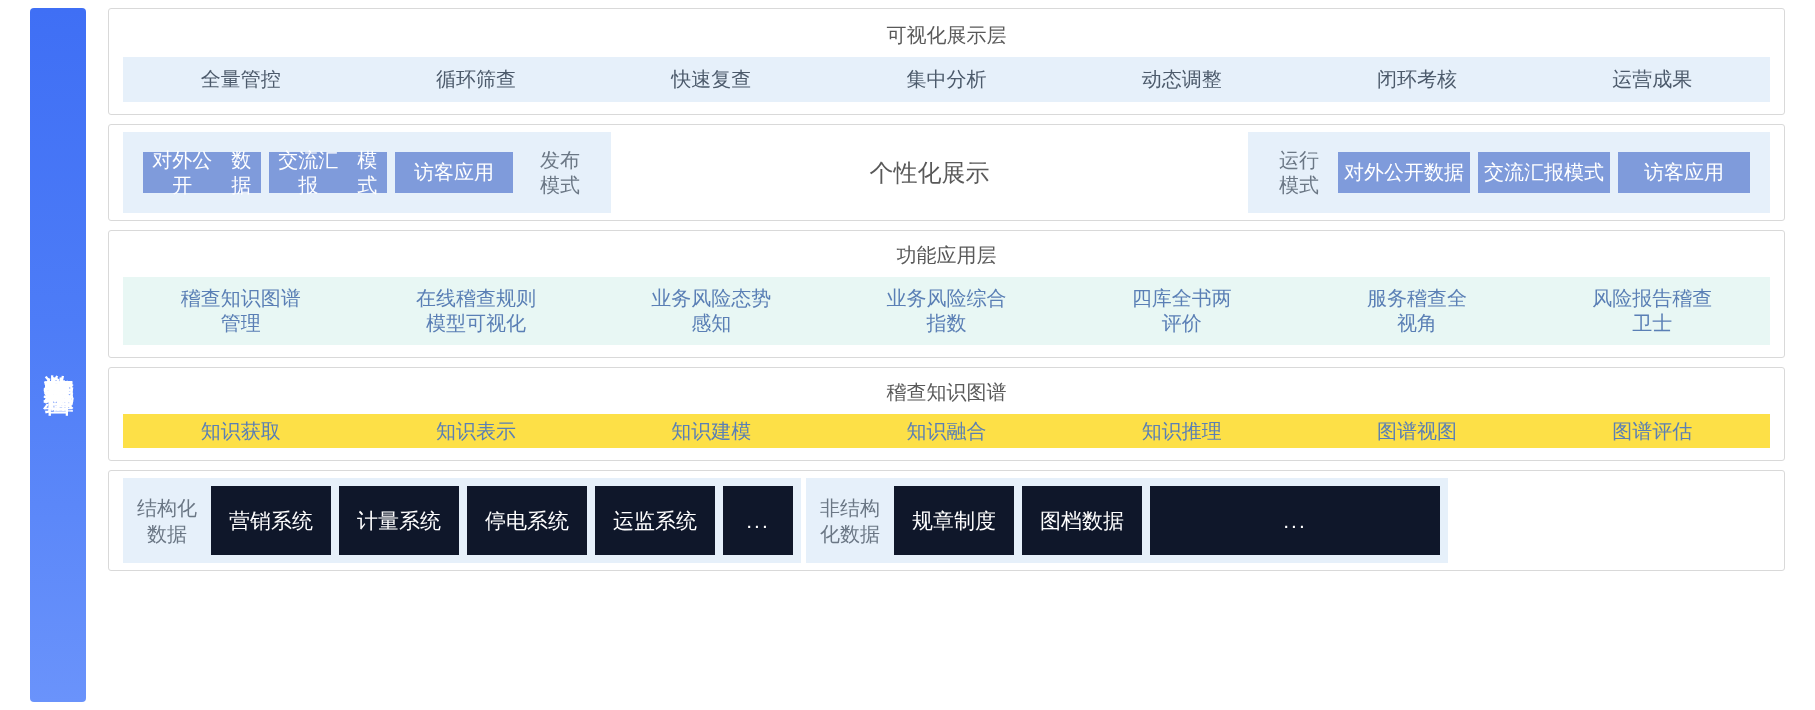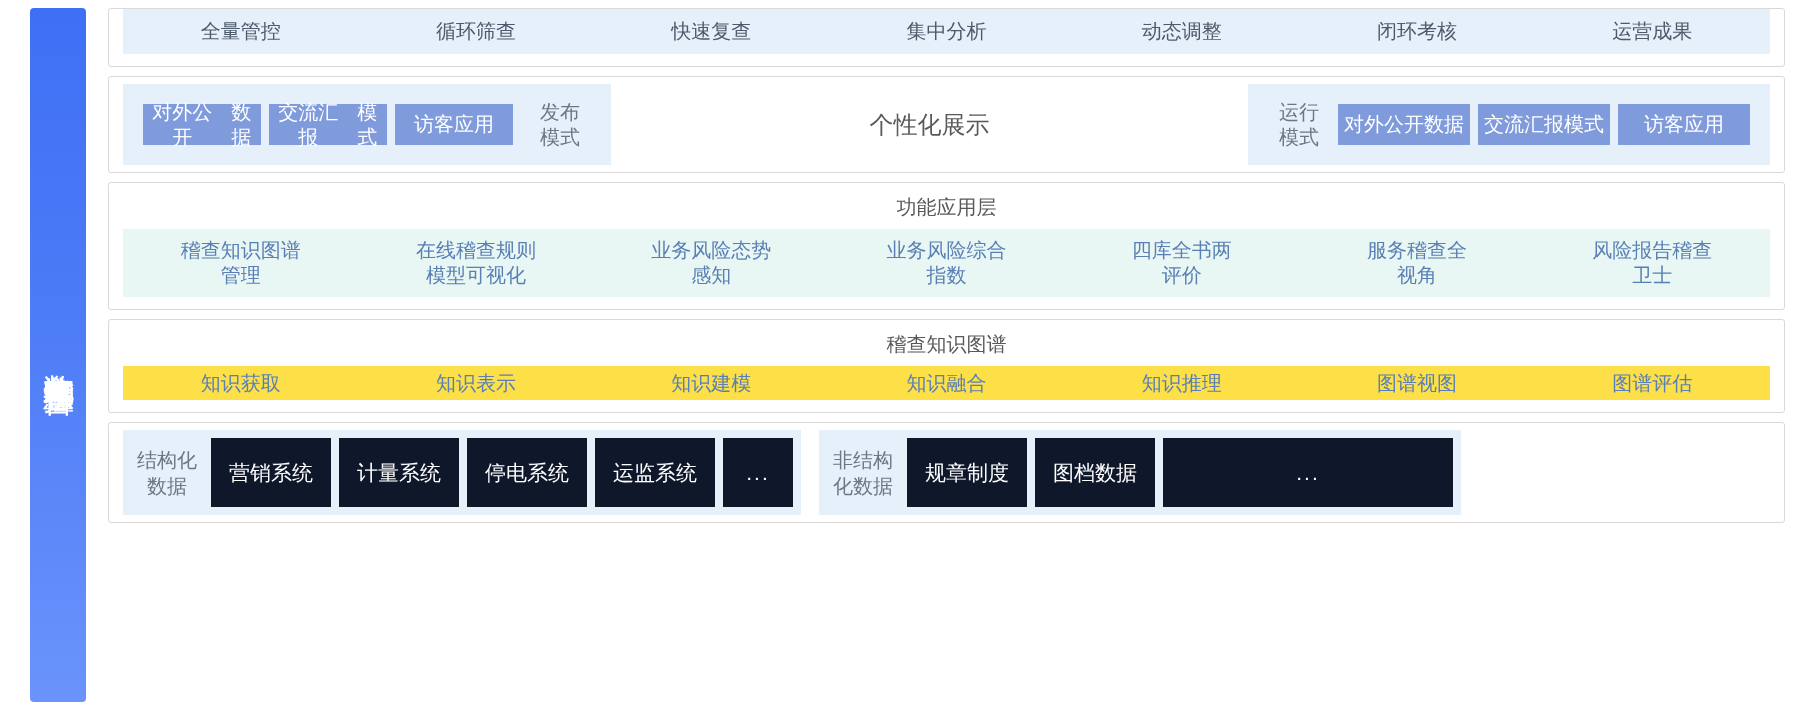"可视化展示层" div.row-title { html: none -> <div>可视化展示层</div> }
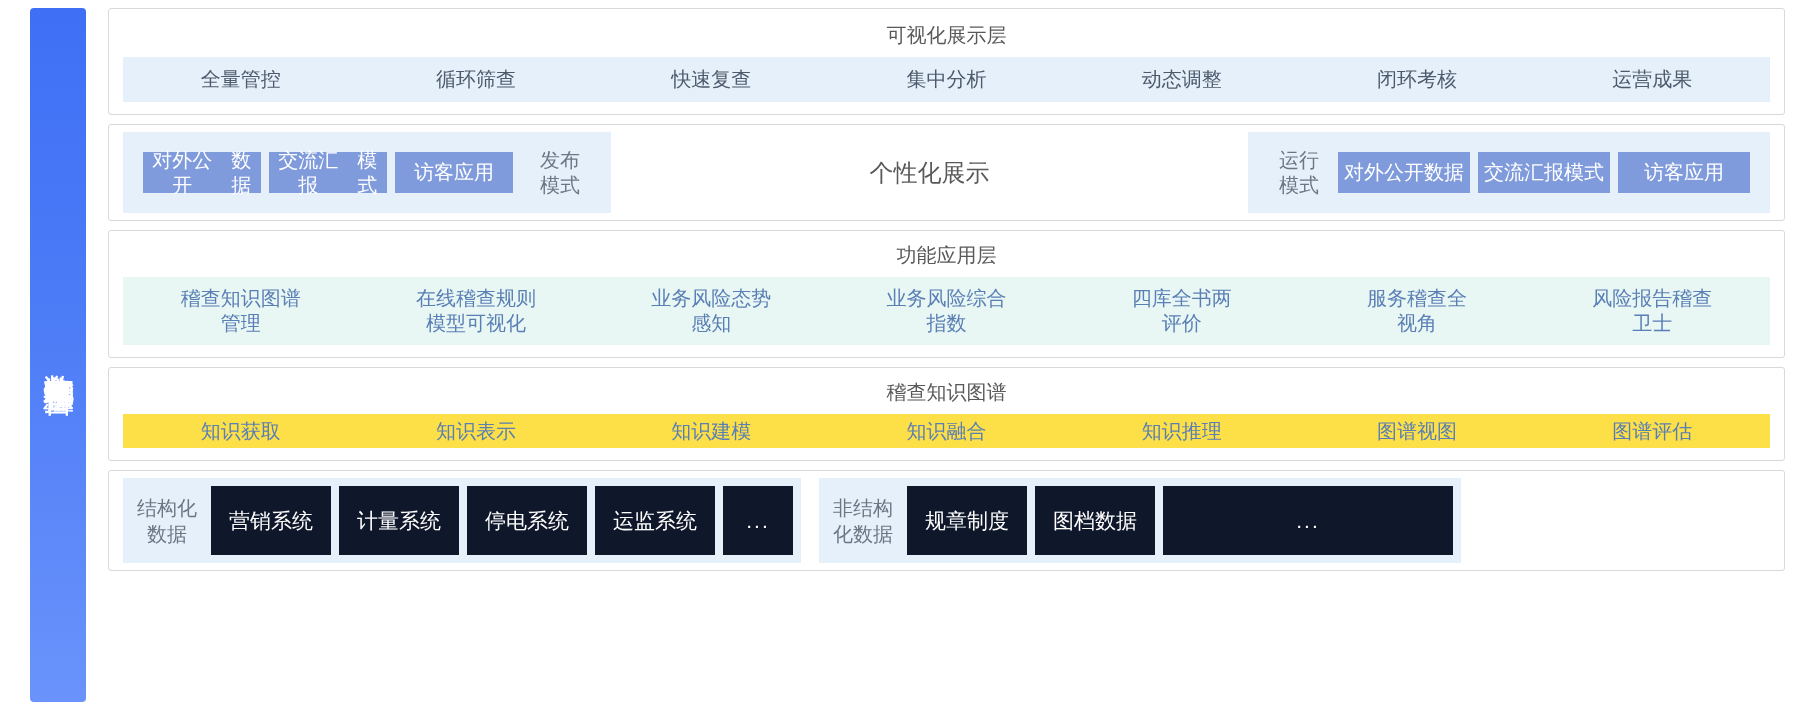"结构化" .row5-inner { gap: 18px -> 5px }
